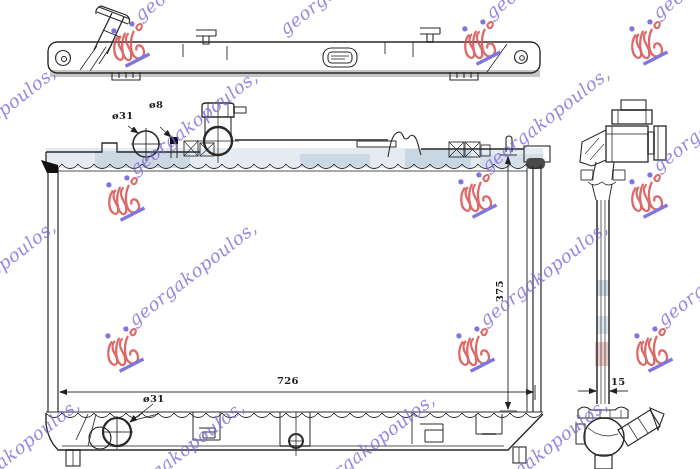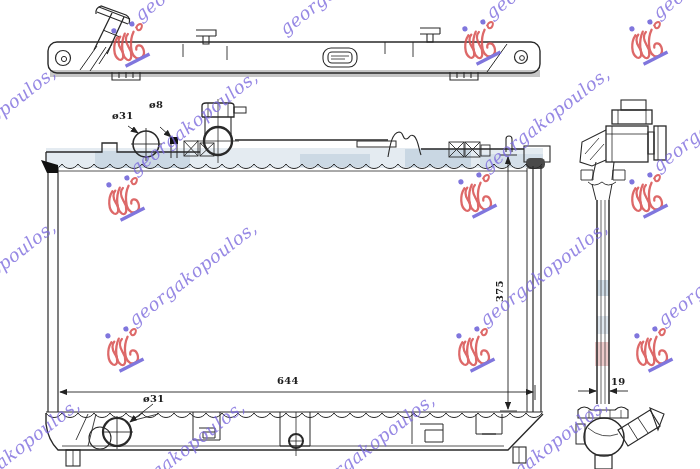"644" span.dim-label { text: 644 -> 726 }
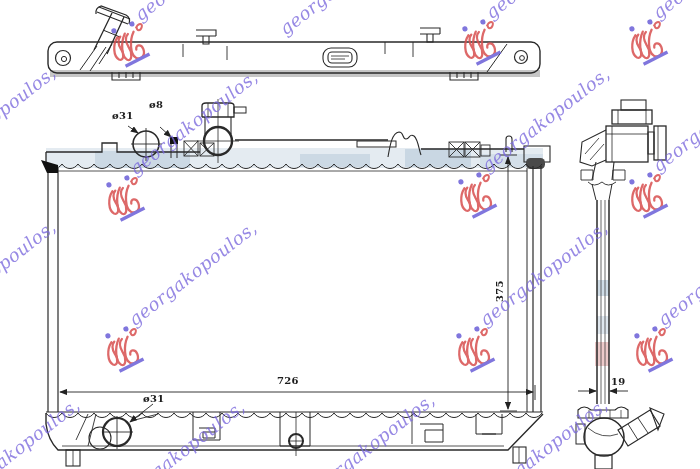"19" span.dim-label { text: 19 -> 15 }
